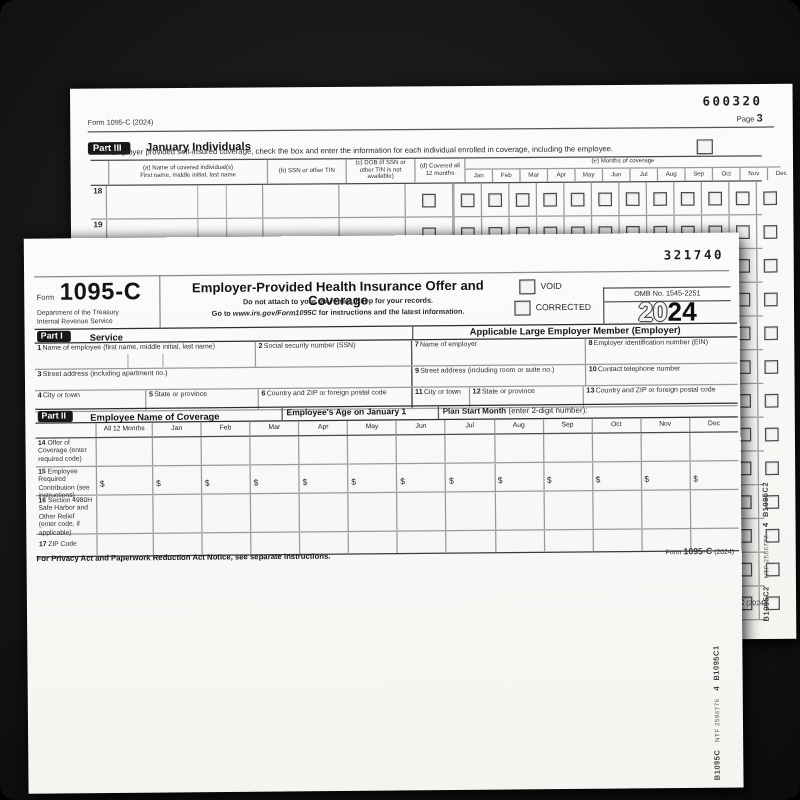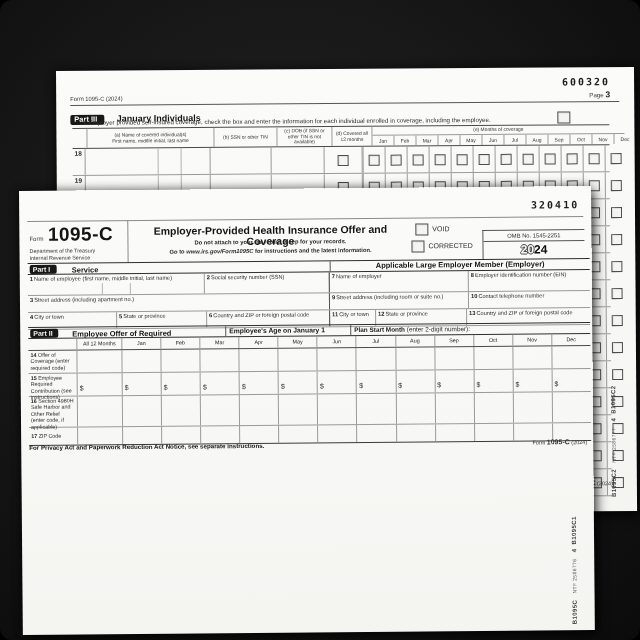"320410" div.ff-serial { text: 320410 -> 321740 }
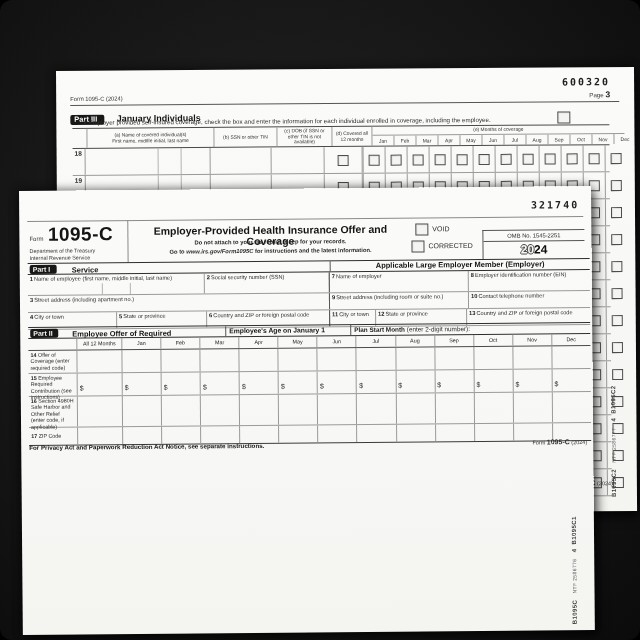"2024" .ff-year { font-size: 12px -> 21px }
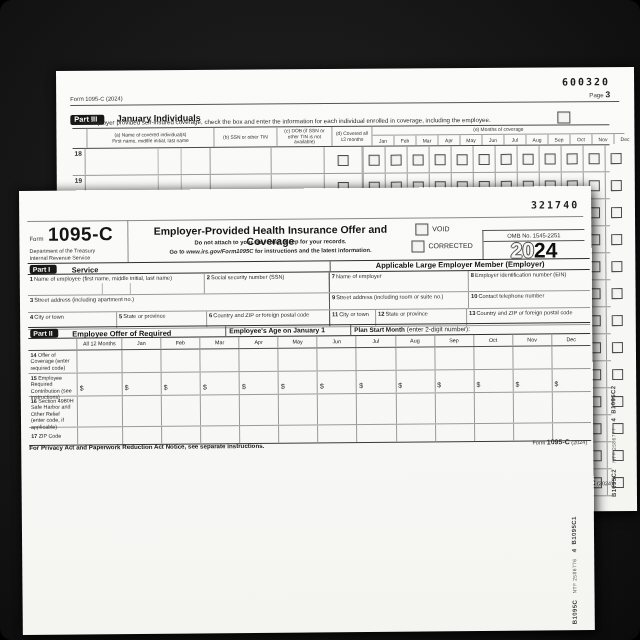"Employee Offer of Required" span.bar-title { text: Offer of Required -> Name of Coverage }
